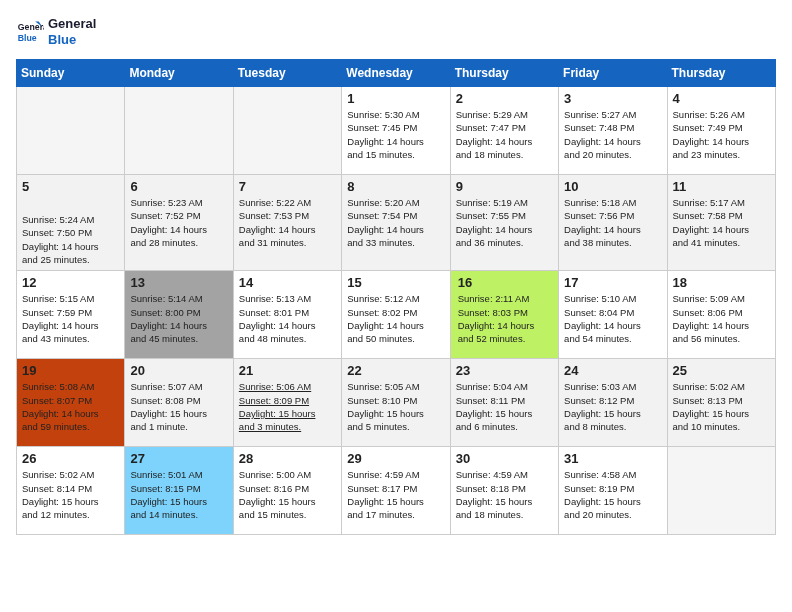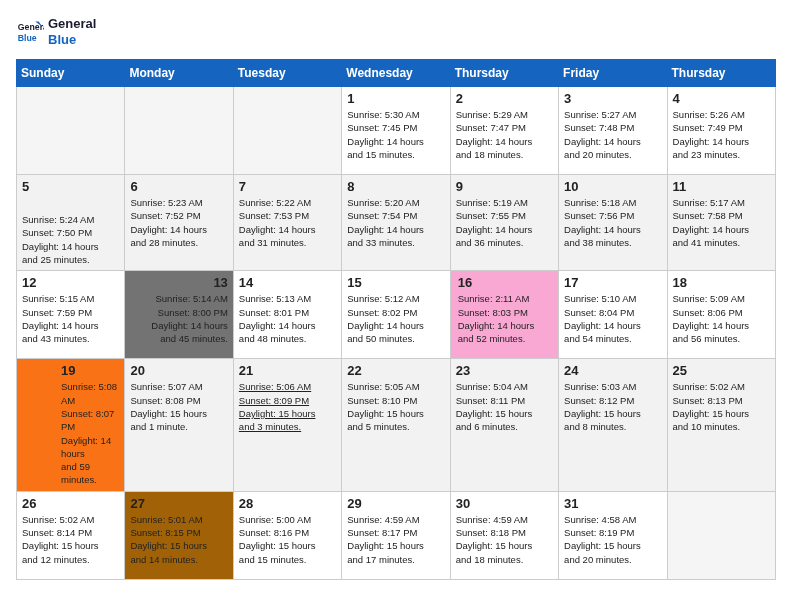"13" td { background-color: #737373 -> #a3a3a3; text-align: right -> none }
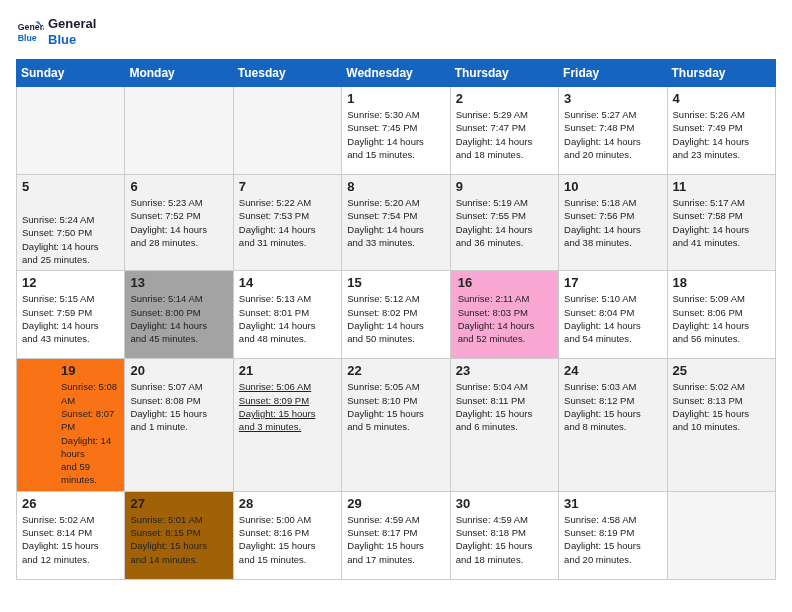"16" td { background-color: #f9a8d4 -> #bef264 }
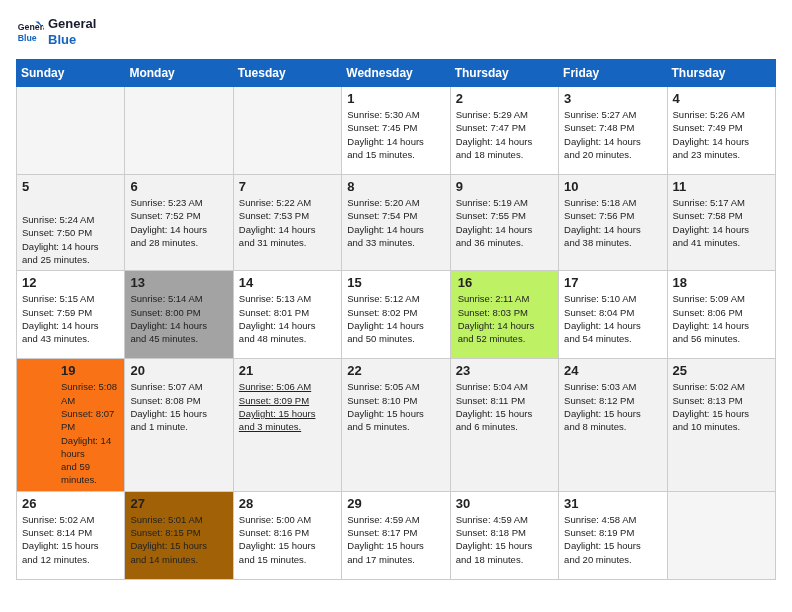"19" td { background-color: #f97316 -> #c2410c; padding-left: 44px -> none }
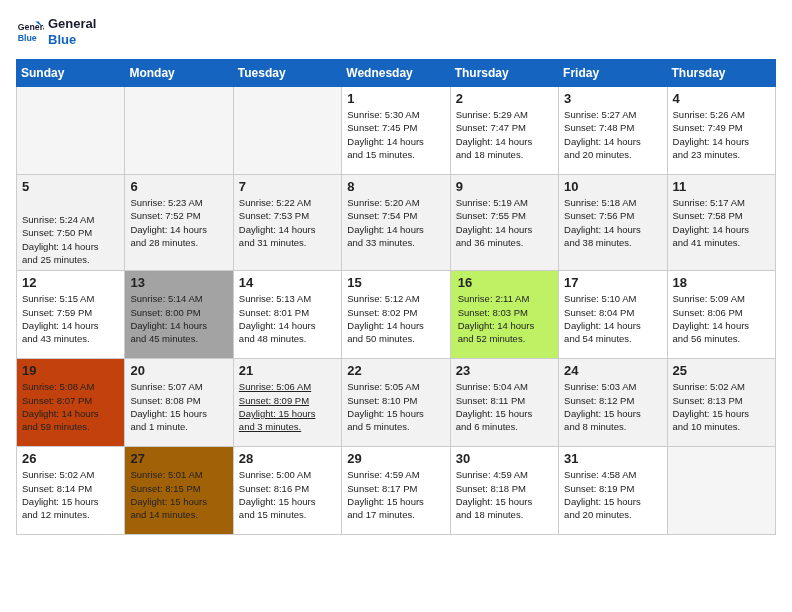"27" td { background-color: #a16207 -> #7dd3fc }
